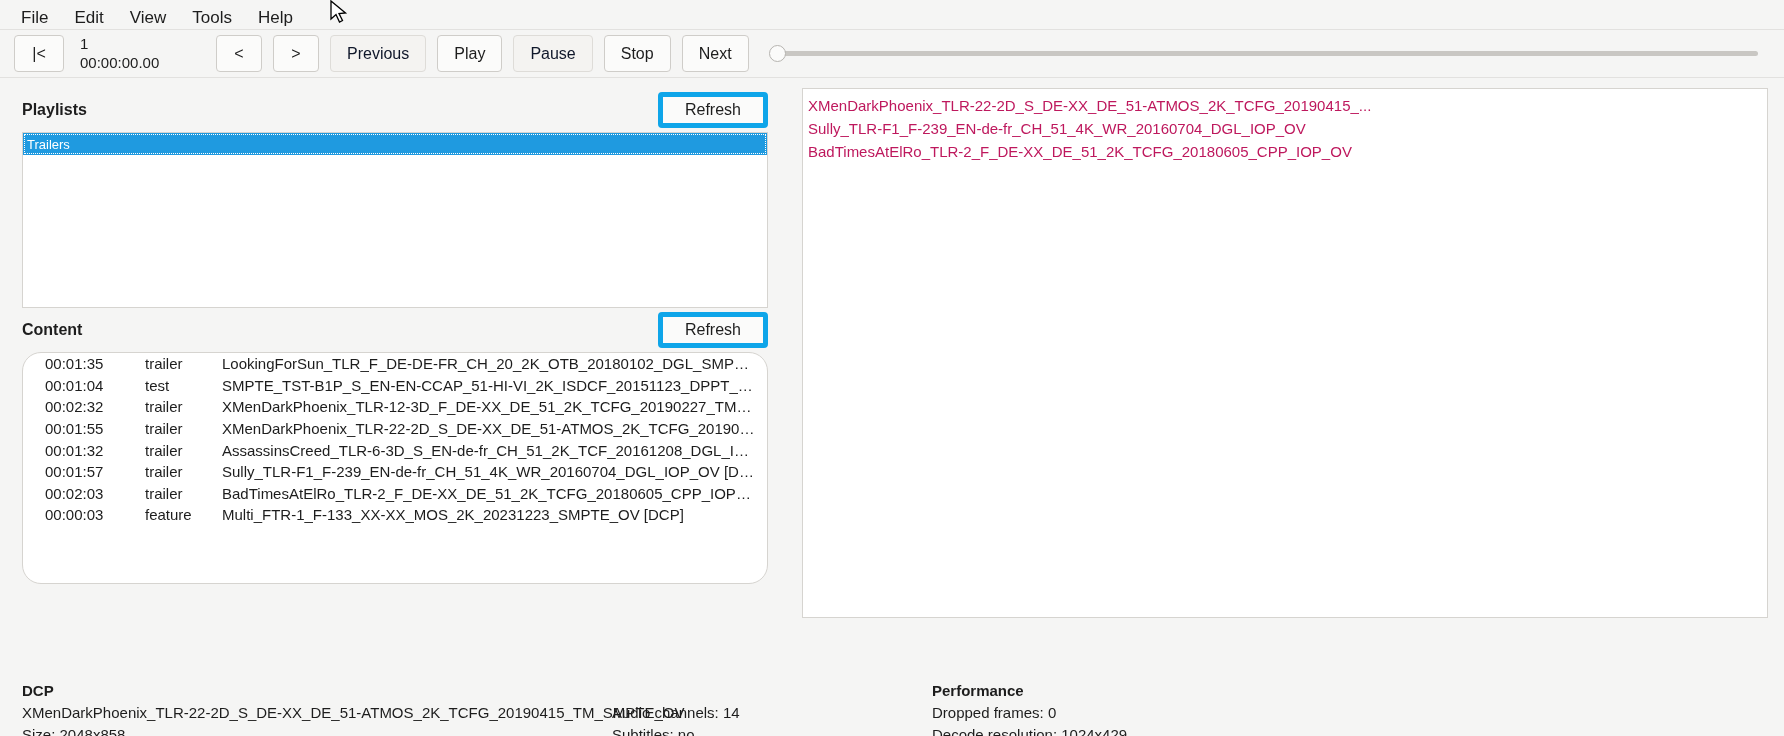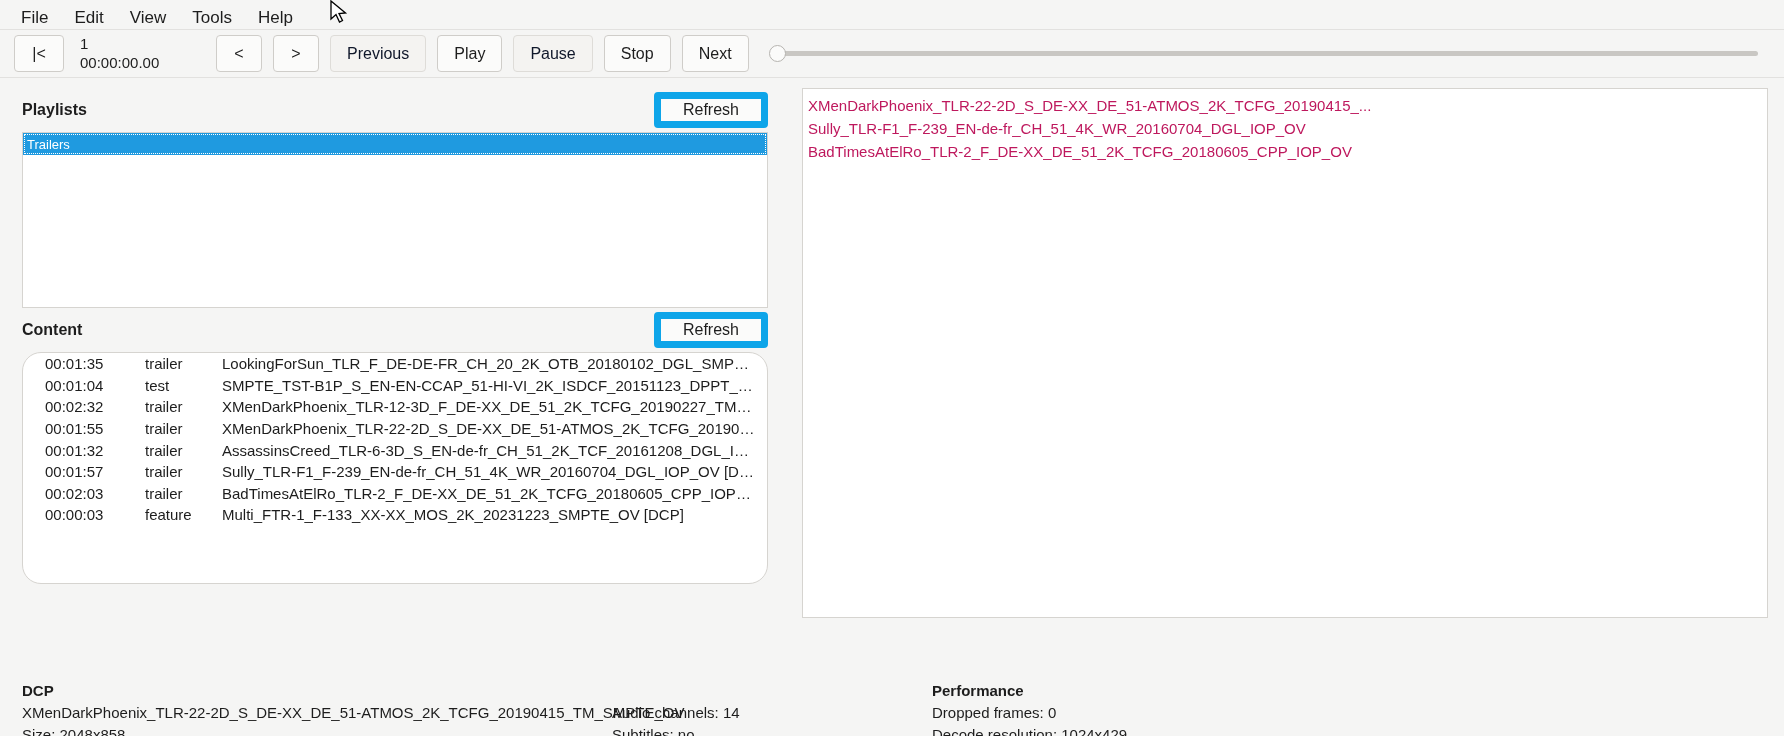"Refresh" .refresh-btn { border: 7px solid #0ea5e9 -> 5px solid #0ea5e9 }
